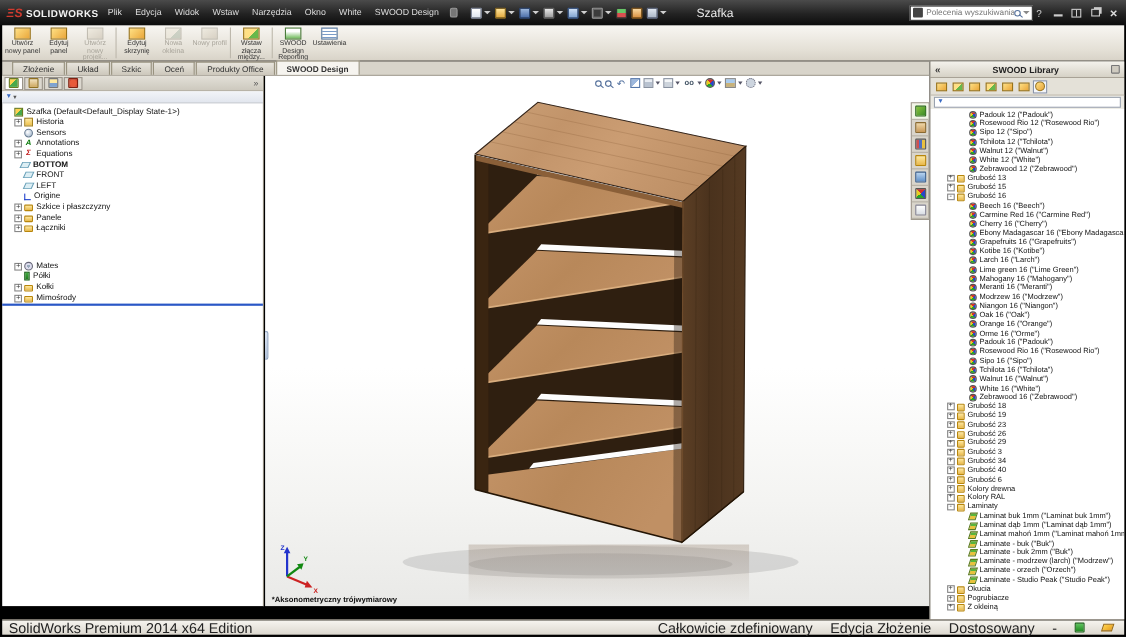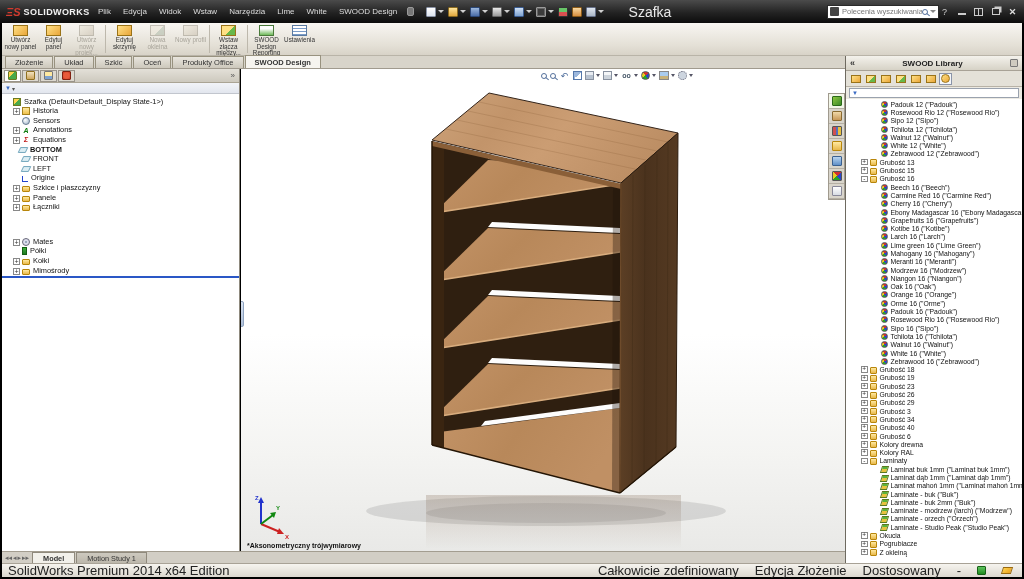"Lime" span.menu-item { text: Lime -> Okno }
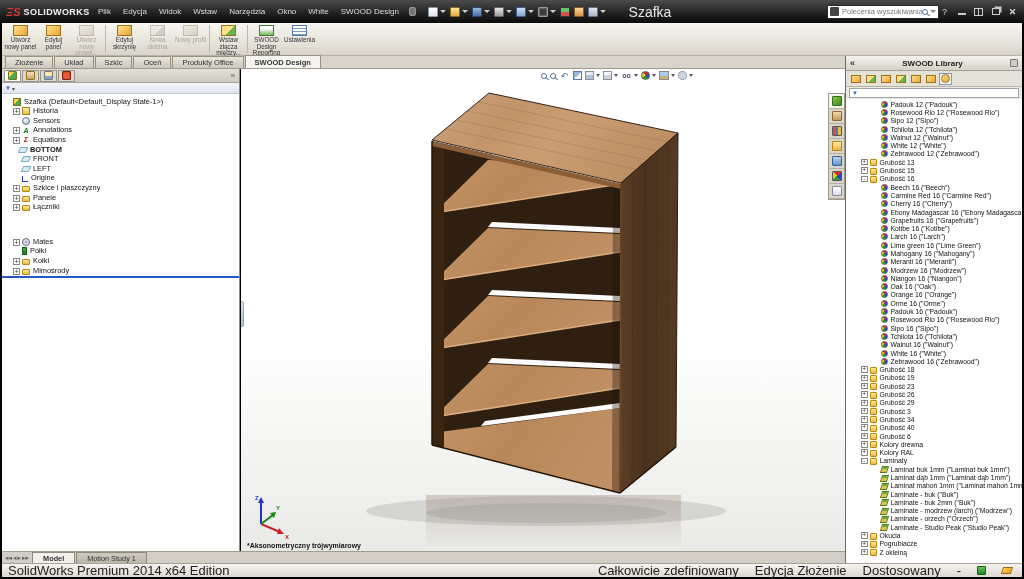"Szafka" .win-title { font-size: 14px -> 11px }
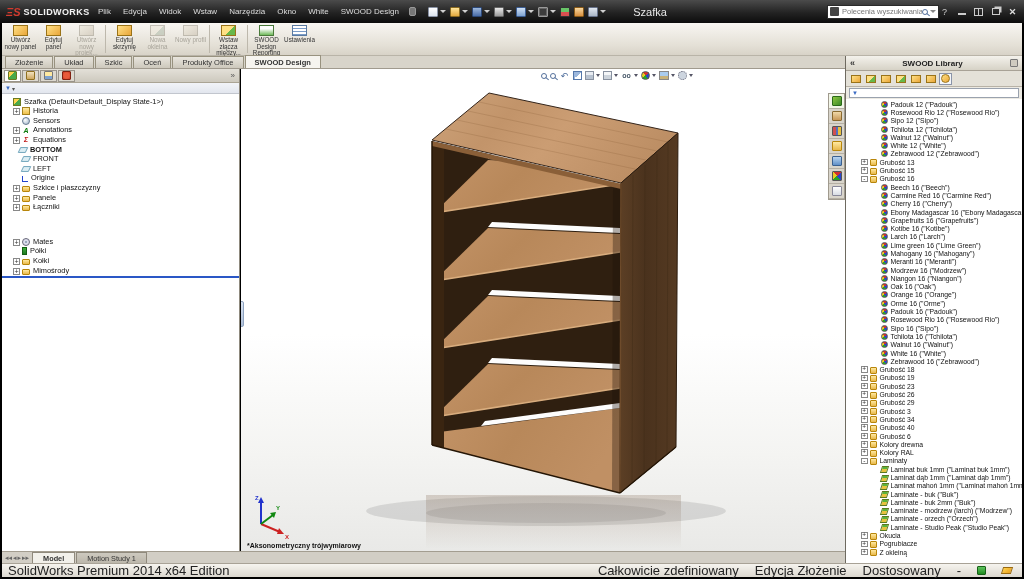"Złożenie" div { margin-left: 3px -> 9px }
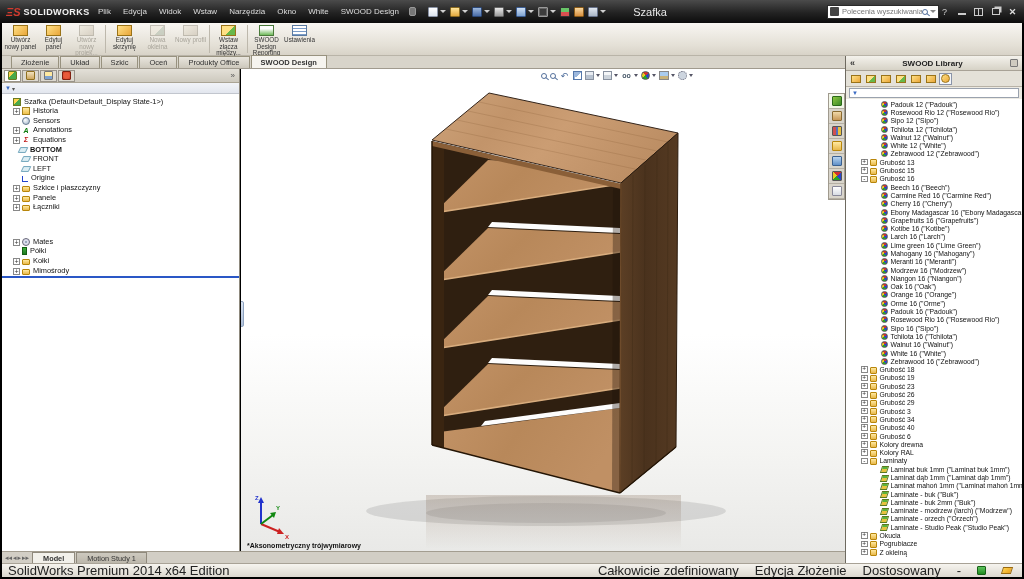"Model" div.bottomtabs { html: <div> <div> <span>◂◂</span> <span>◂</span> <span>▸</span> <span>▸▸</span> </div> <div> <span>Model</span> <span>Motion Study 1</span> </div> </div> -> none }
